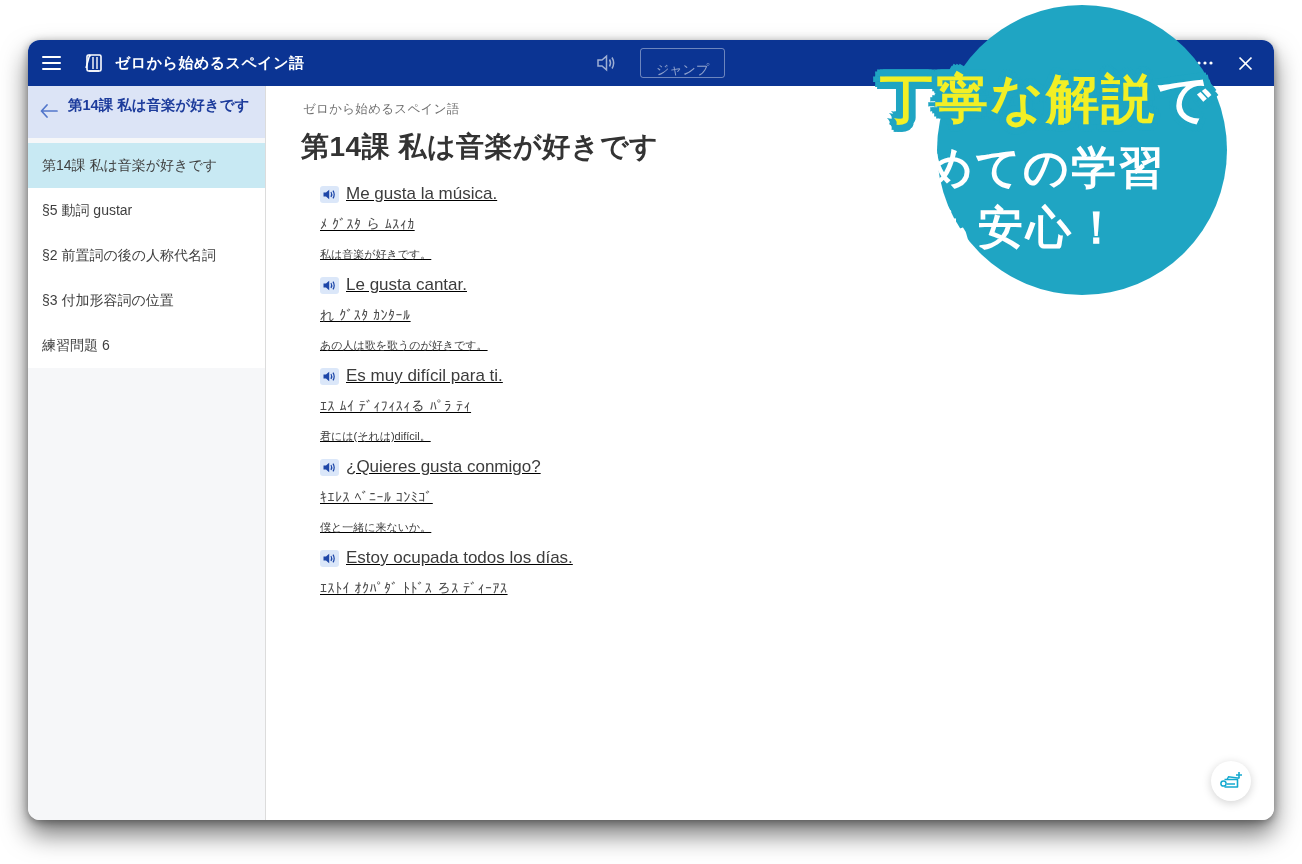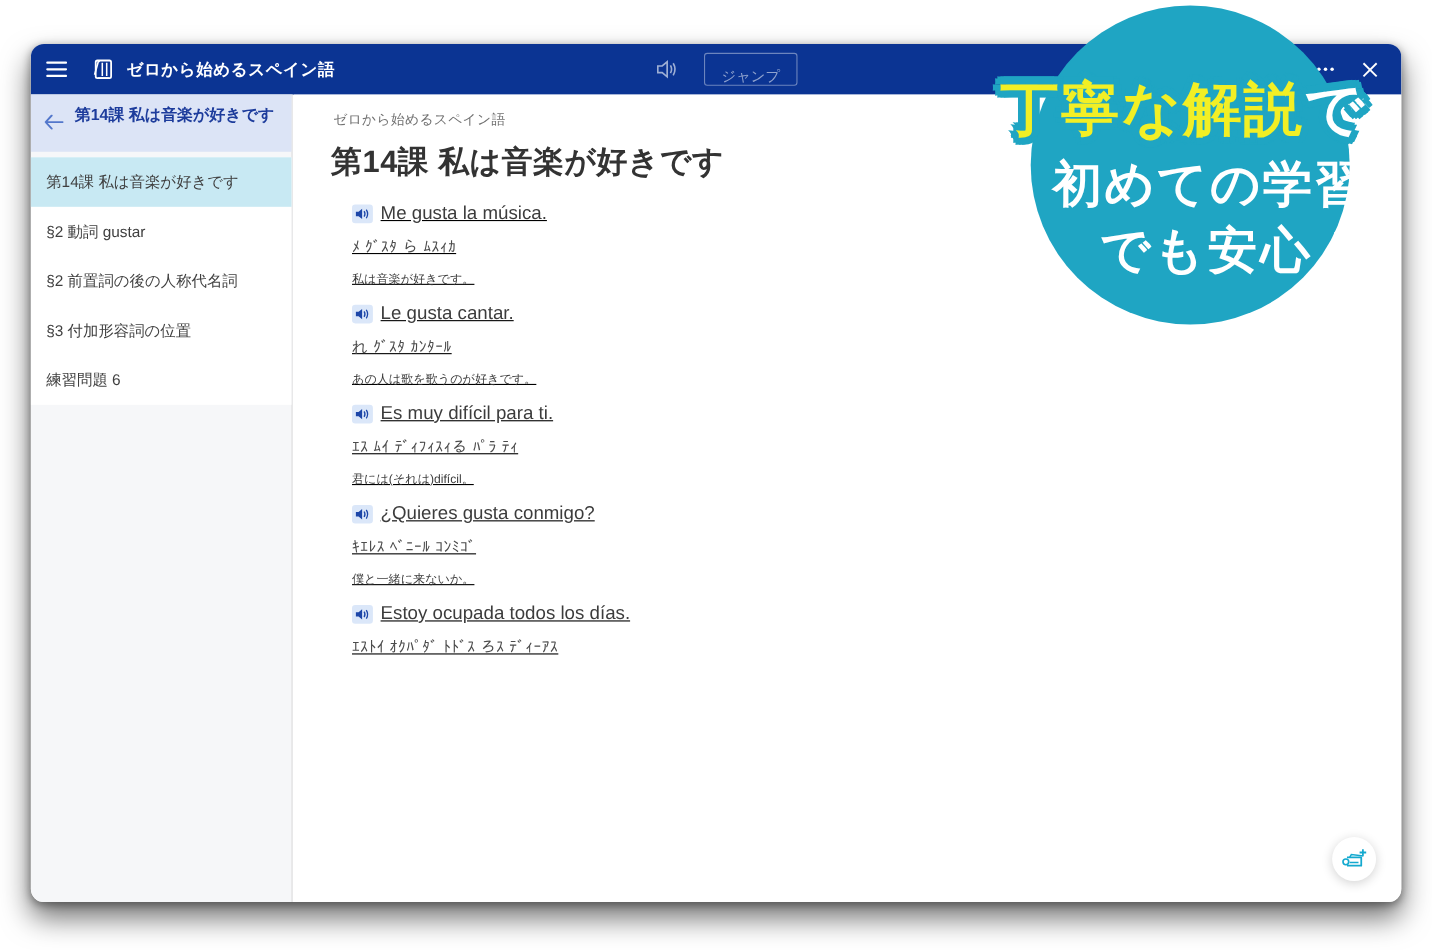"丁寧な解説で" .badge-line { text-align: right -> left }
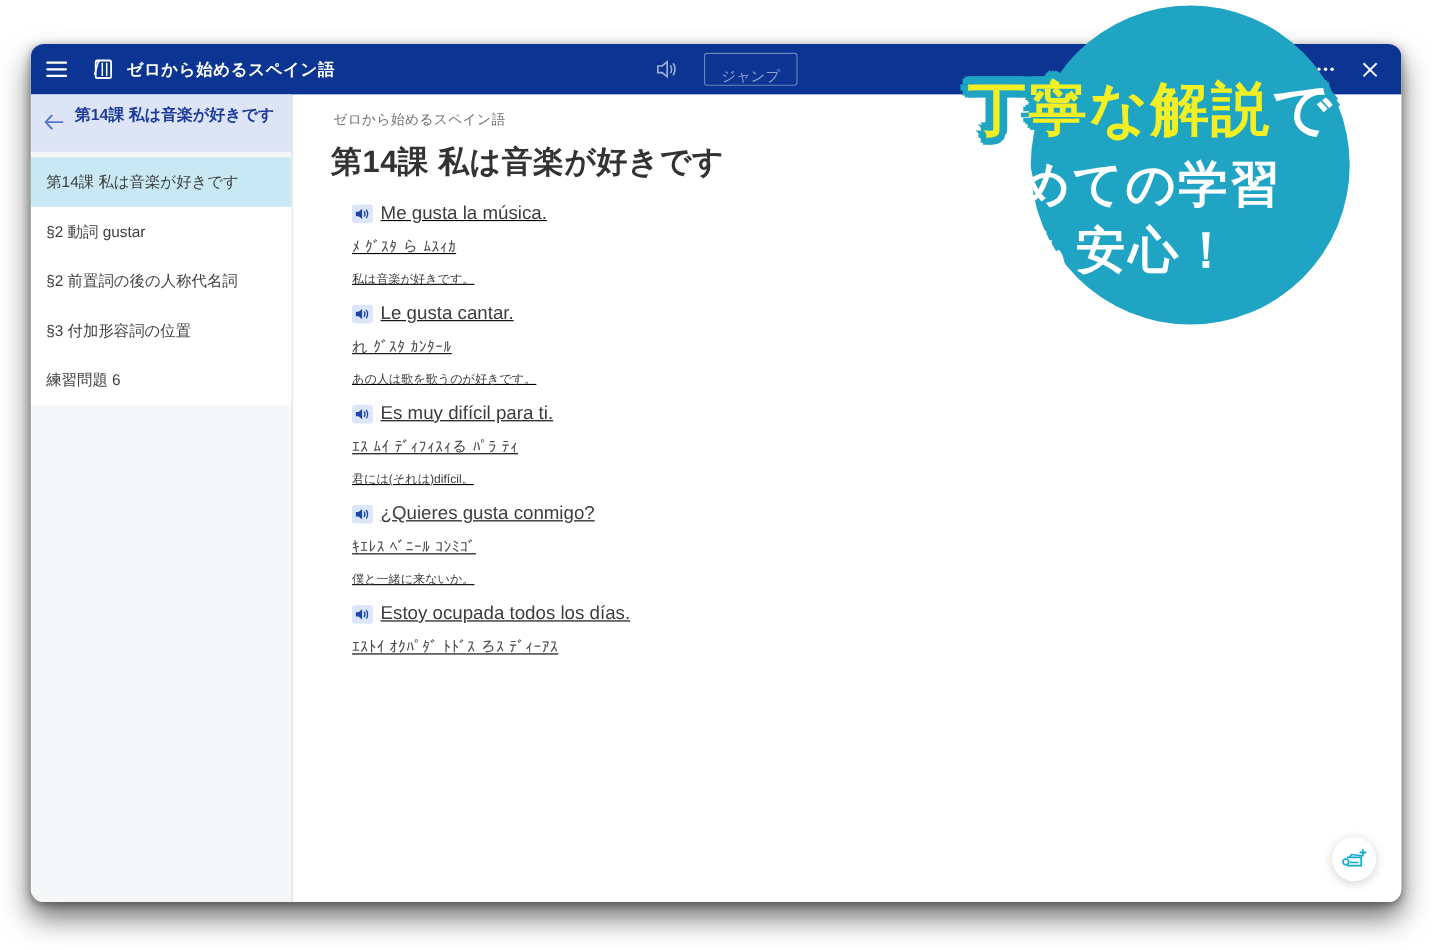"§2 動詞 gustar" div.nav-item { text: 2 -> 5 }
